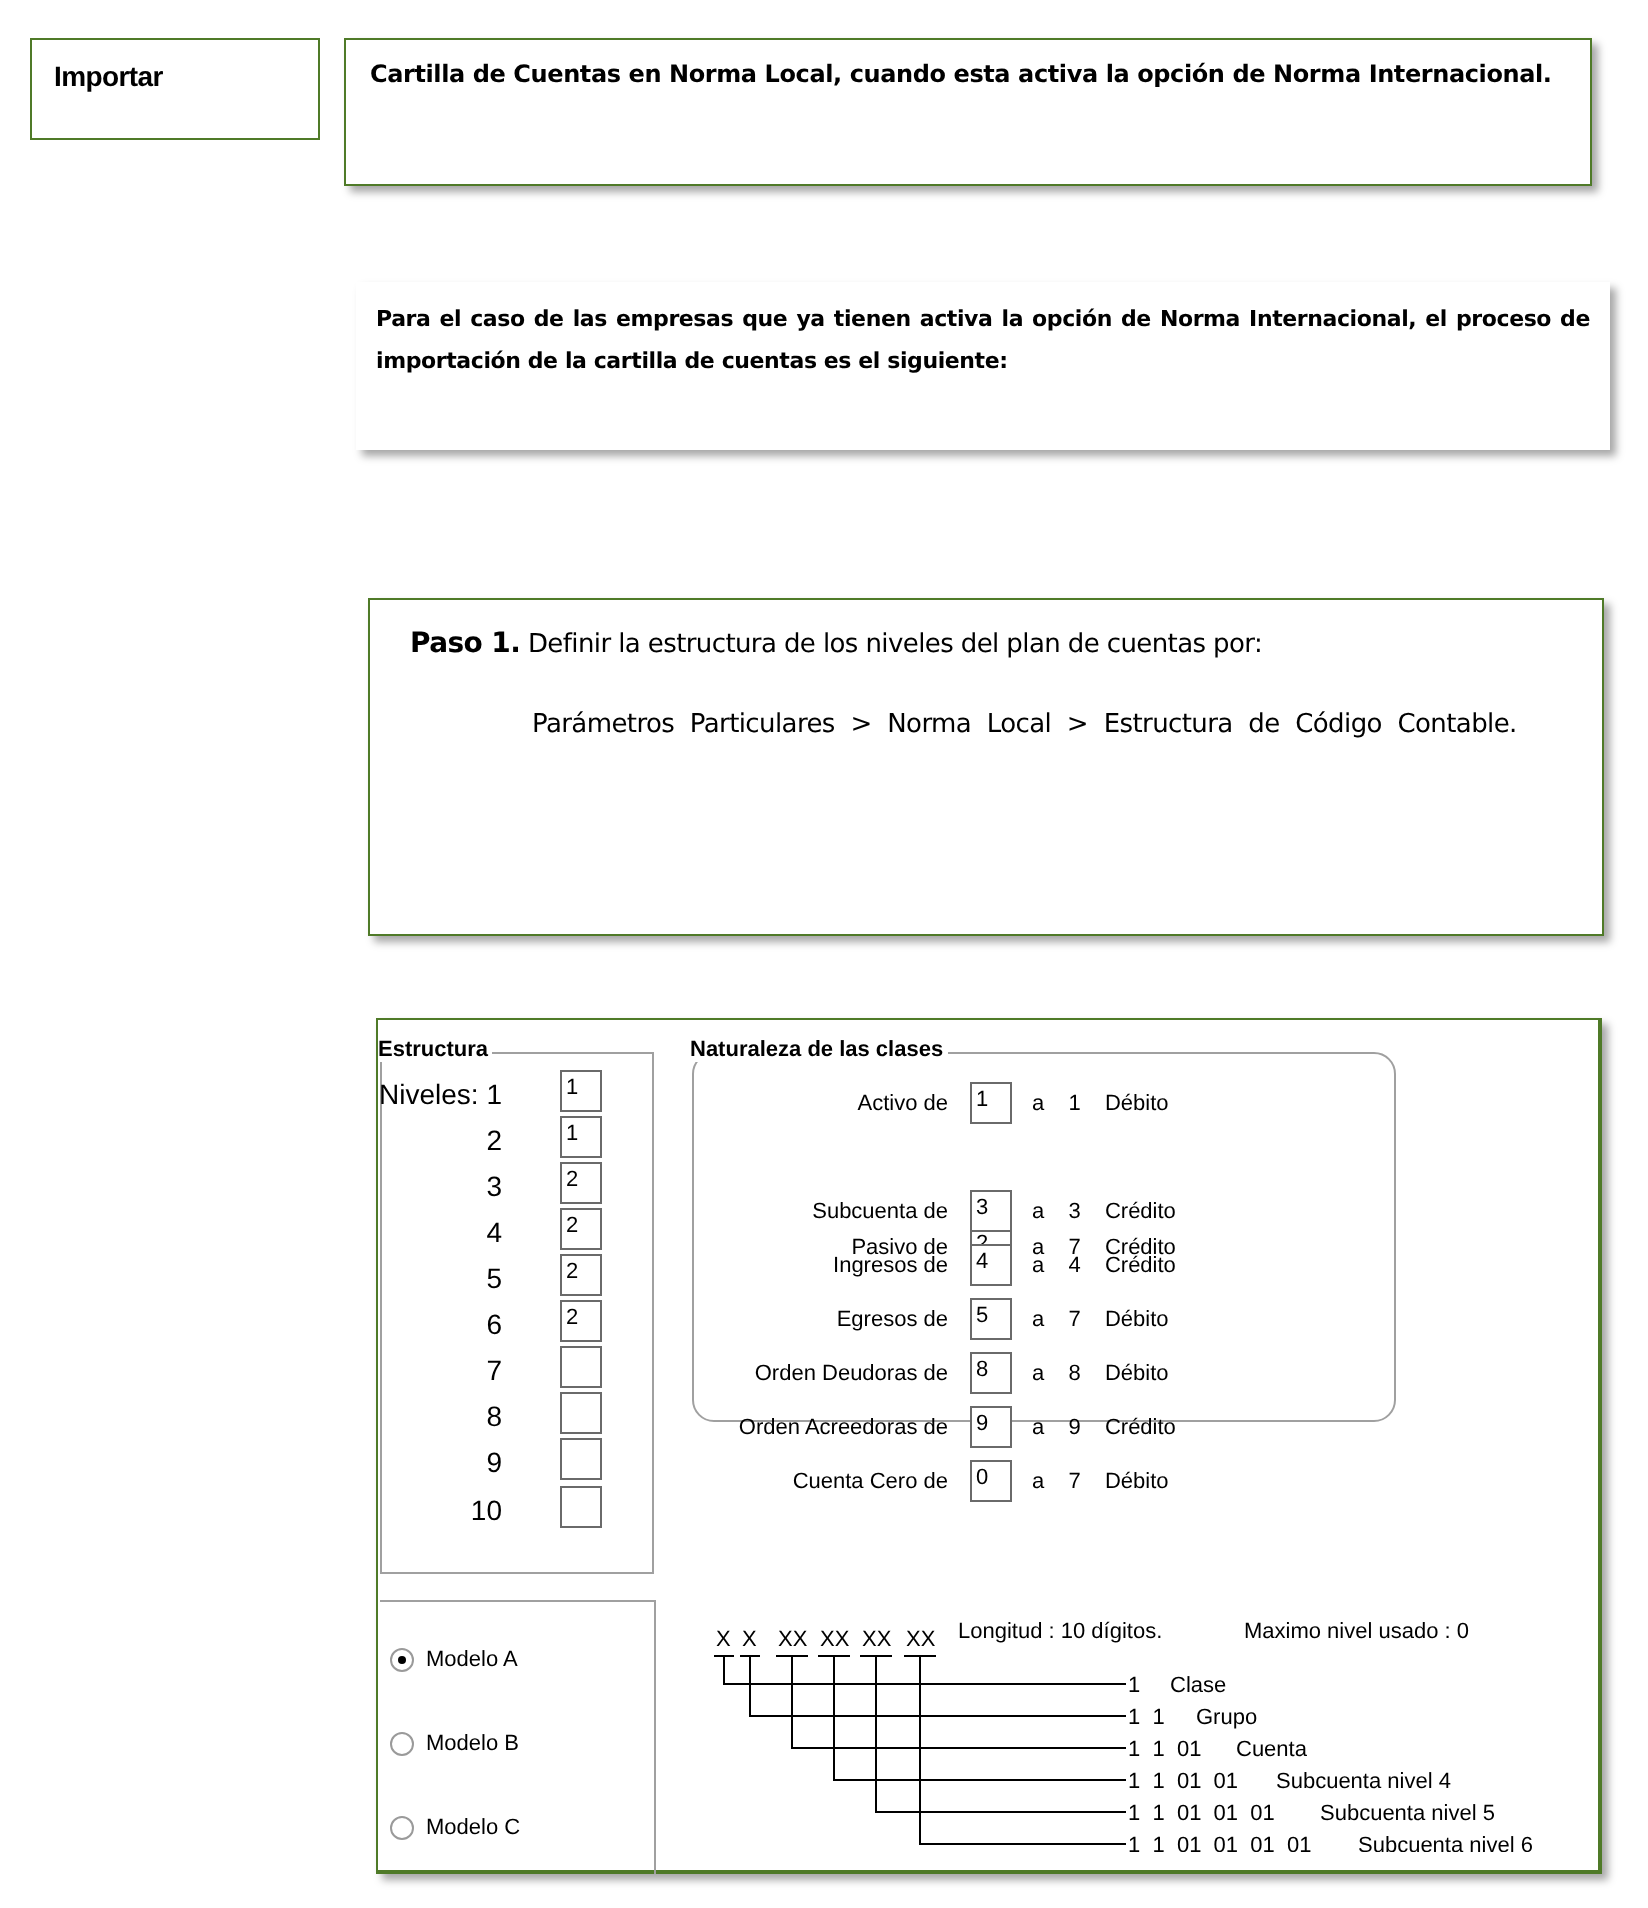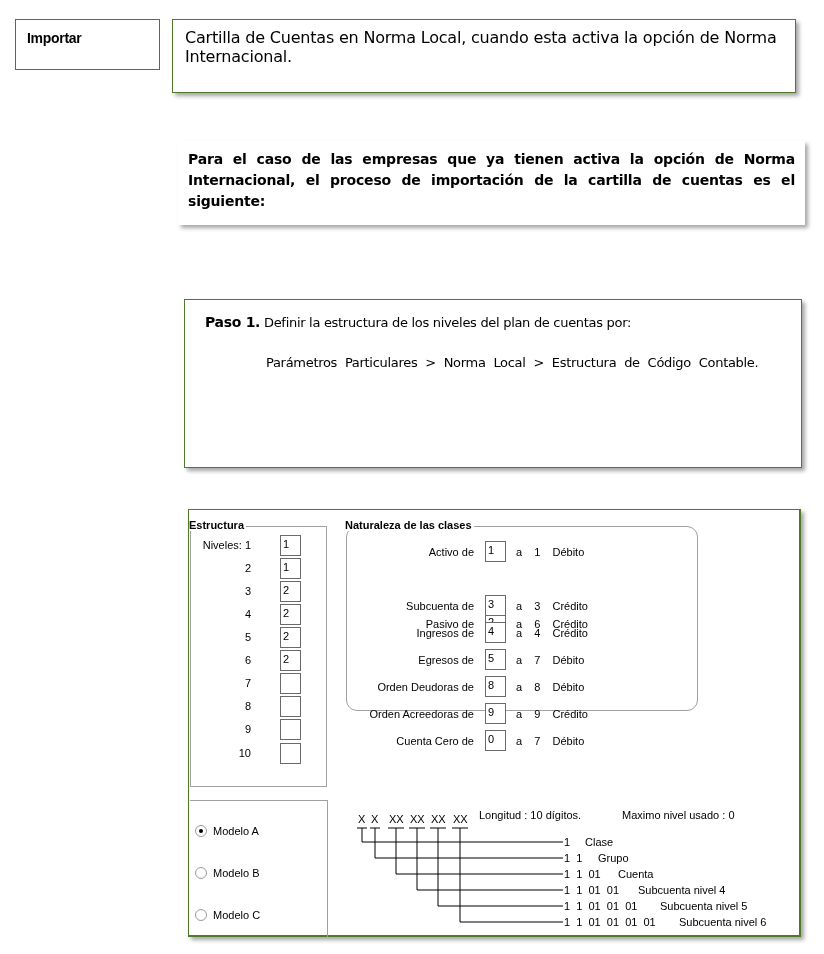"Cartilla de Cuentas en Norma" #box-title { font-size: 16px -> 12px; font-weight: normal -> bold }
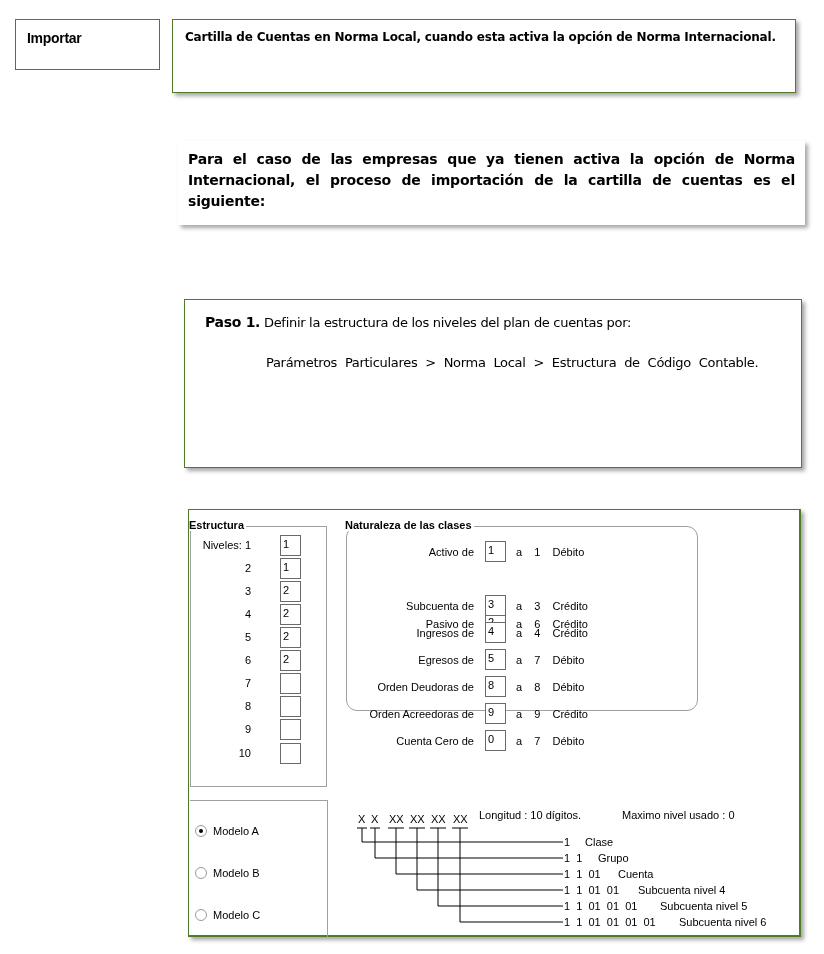"Para el caso de las" #box-intro { font-size: 14px -> 11px }
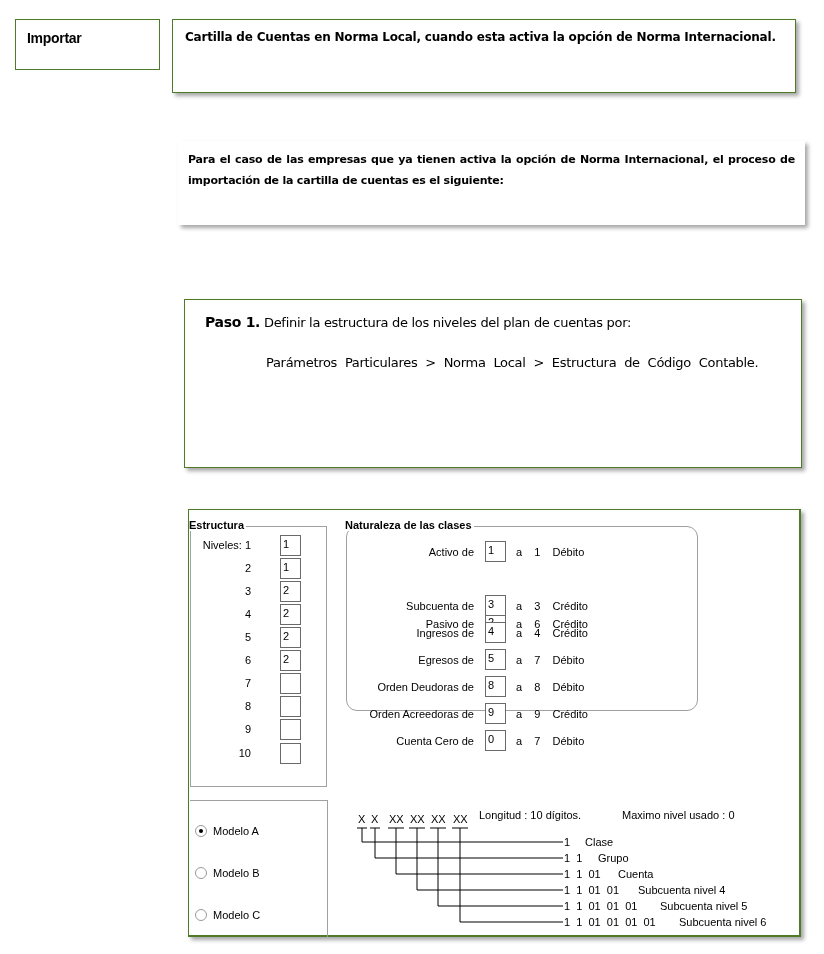"Niveles: 1" .lvl-num { font-size: 11px -> 14px }
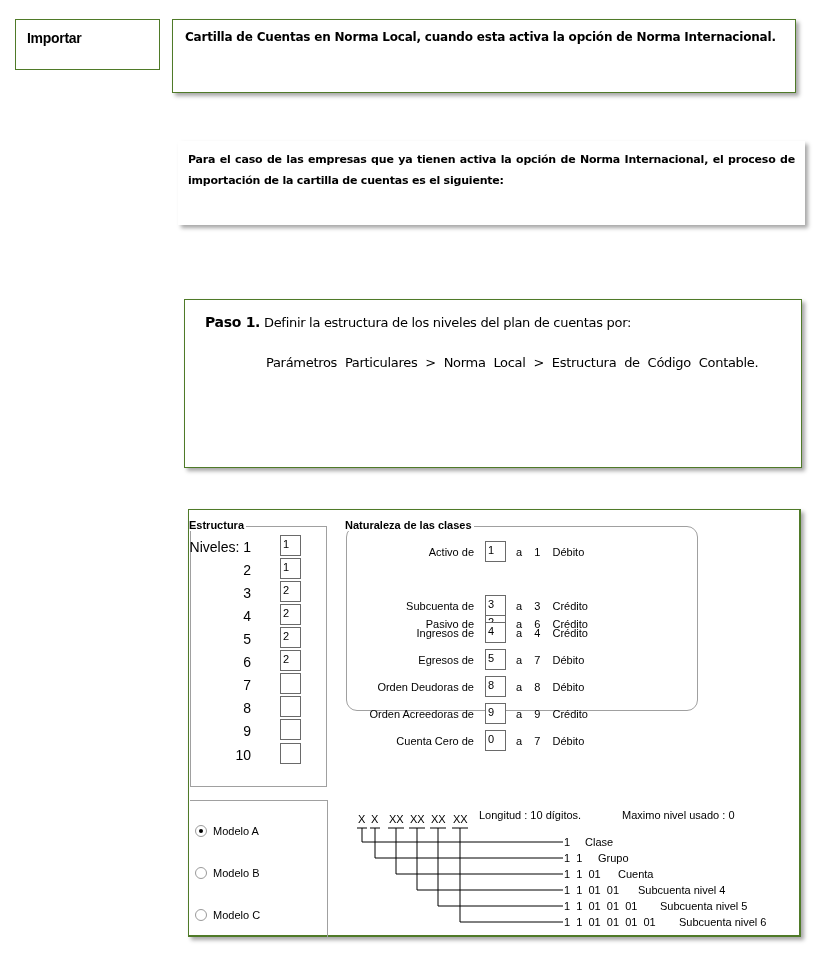"a 6 Crédito" span.nat-to { text: 6 -> 7 }
